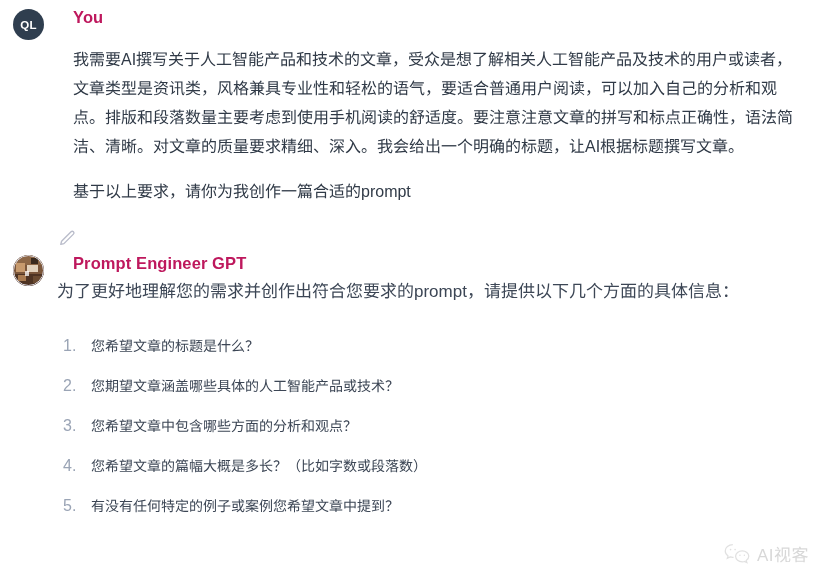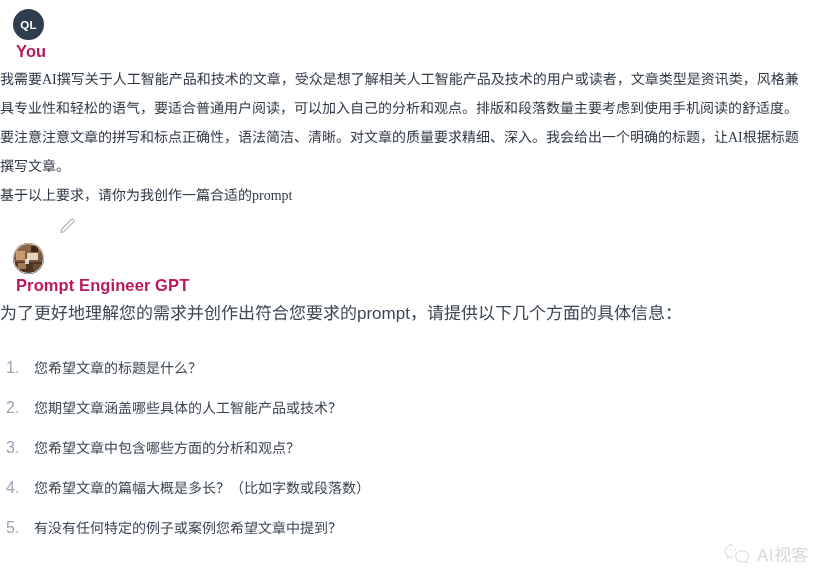"QL" .message { flex-direction: column -> none }
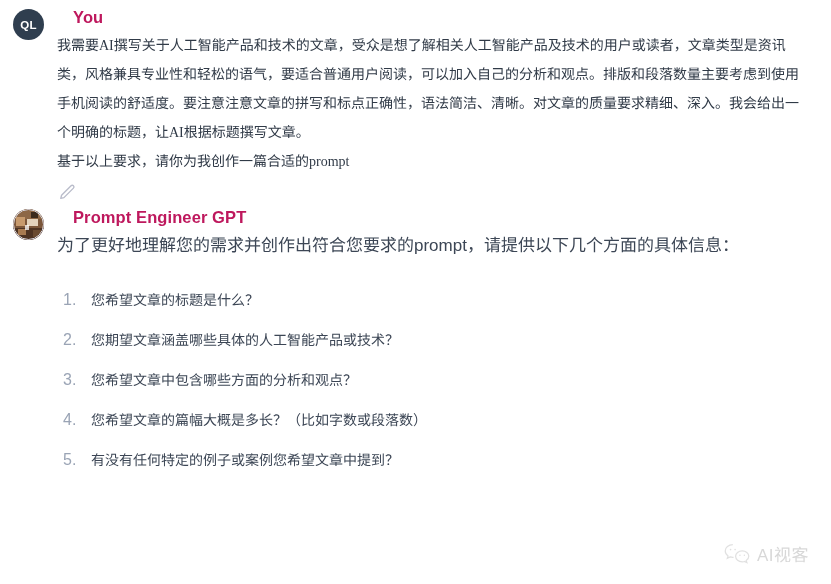"我需要AI撰写关于人工智能产品和技术的文章，受众是想了解相关人工智能产品及技术的" .msg-text { font-family: Liberation Serif, serif -> none; font-size: 14px -> 16px; margin: 0 -> 16px }
